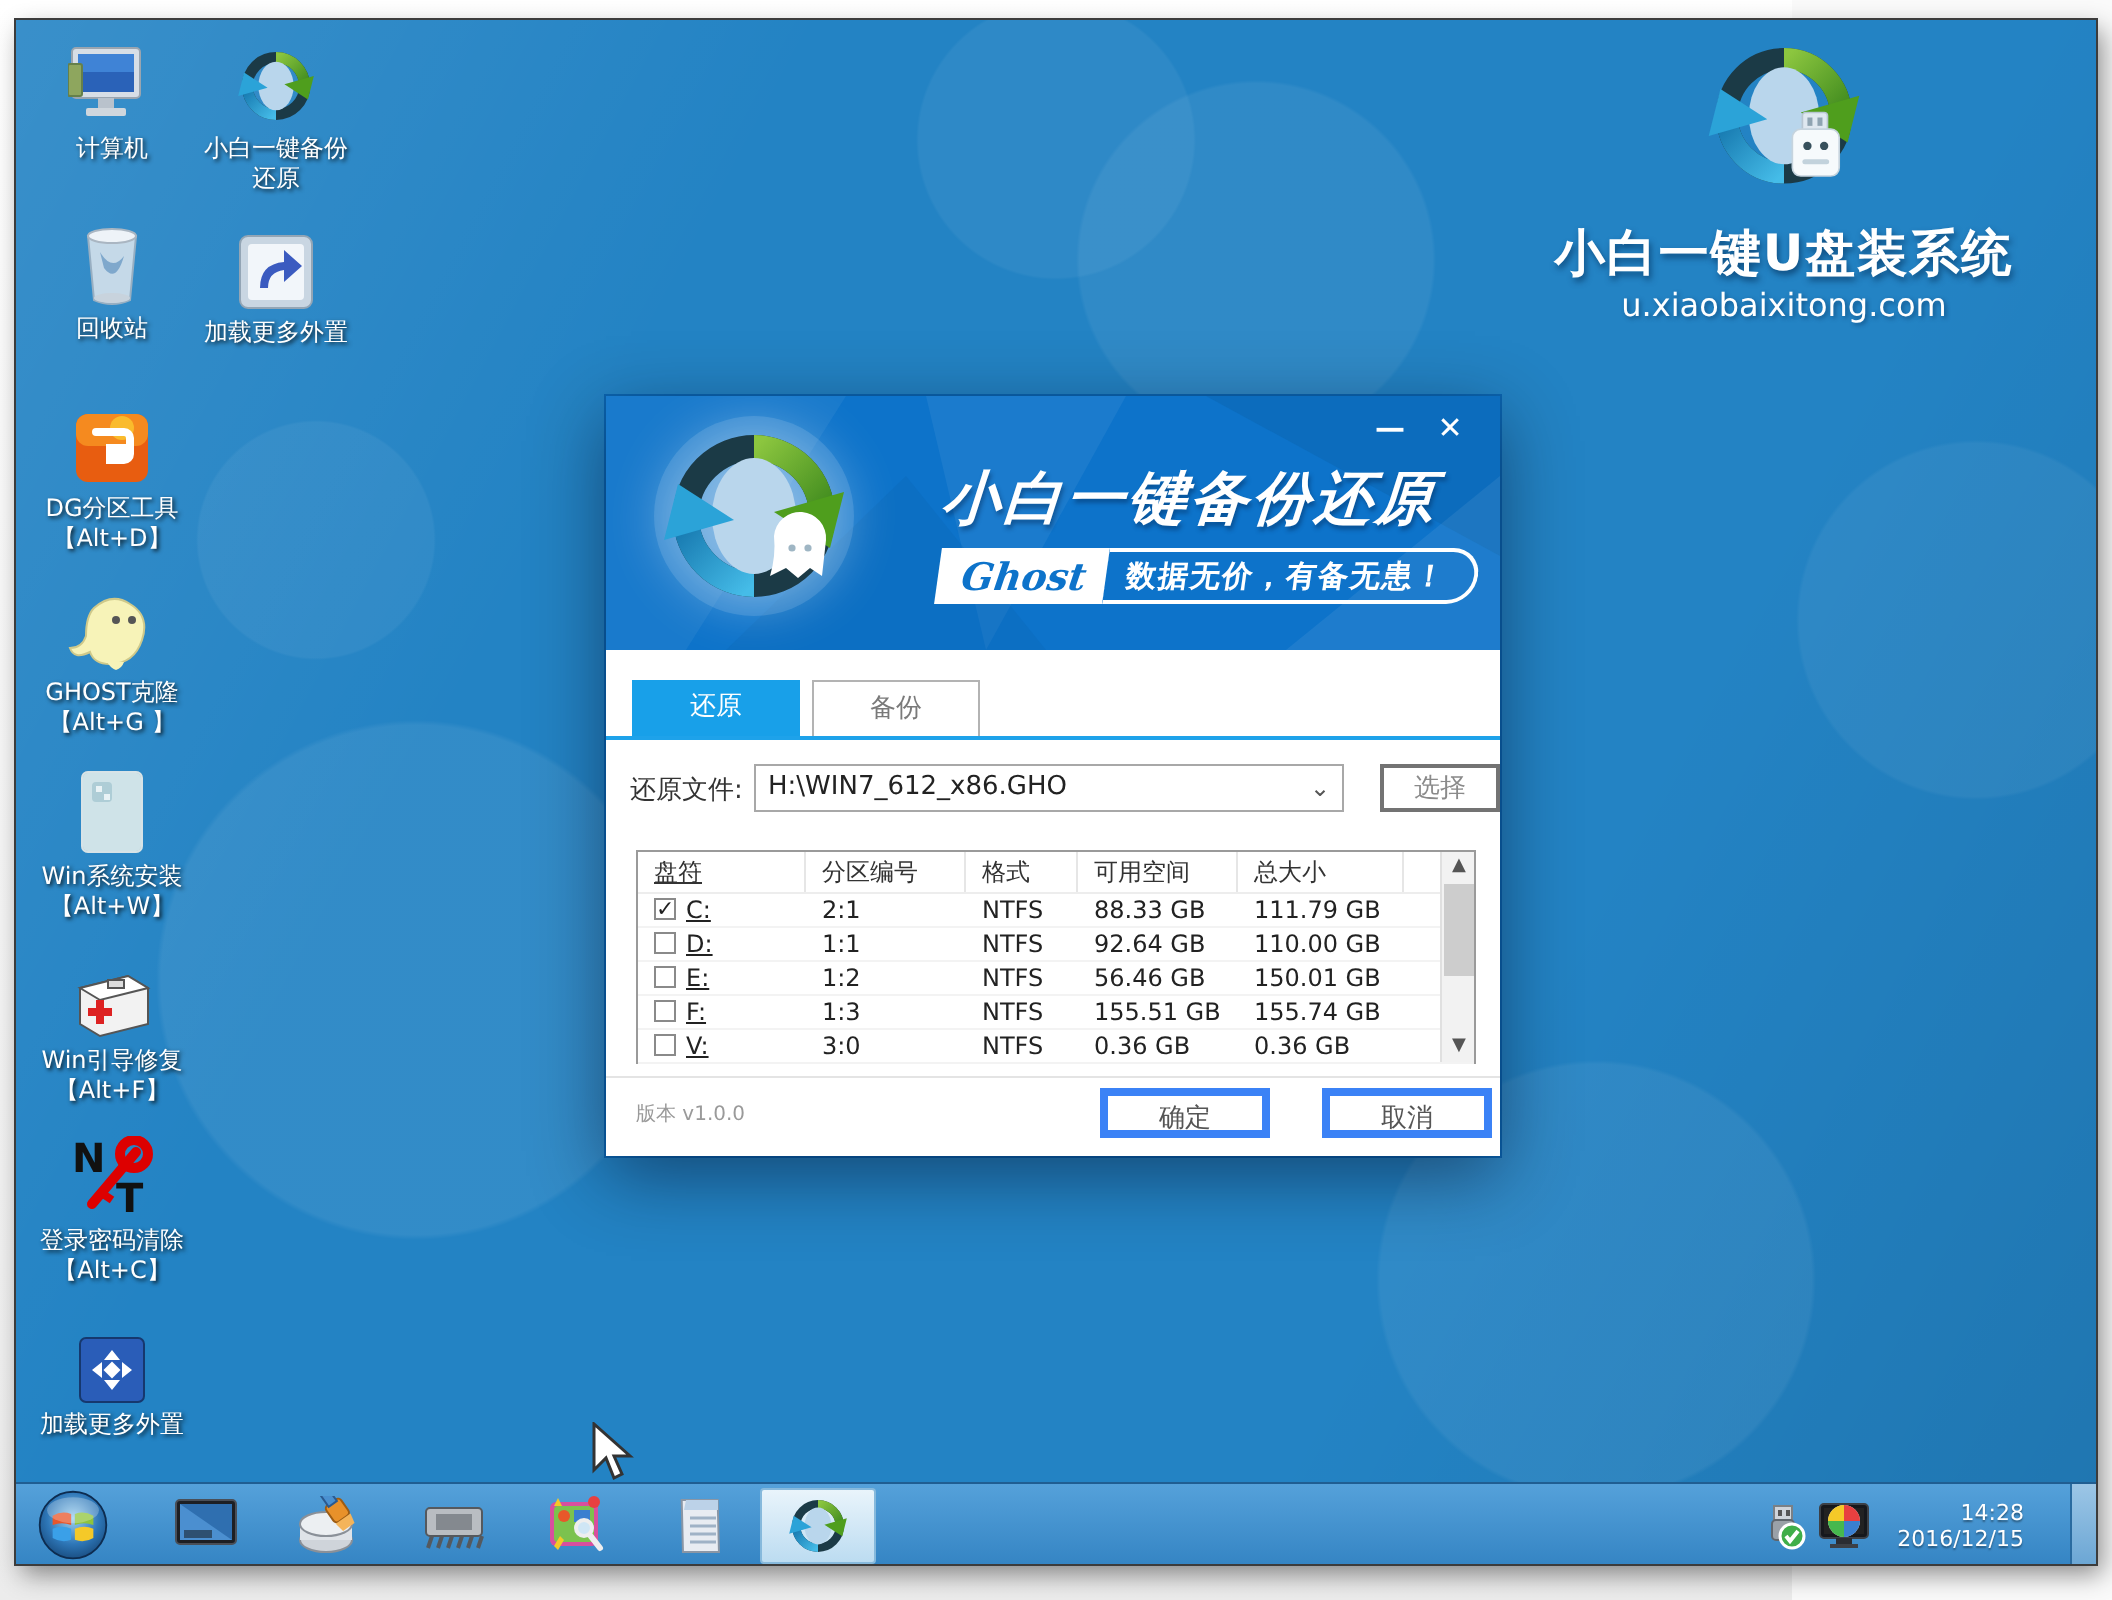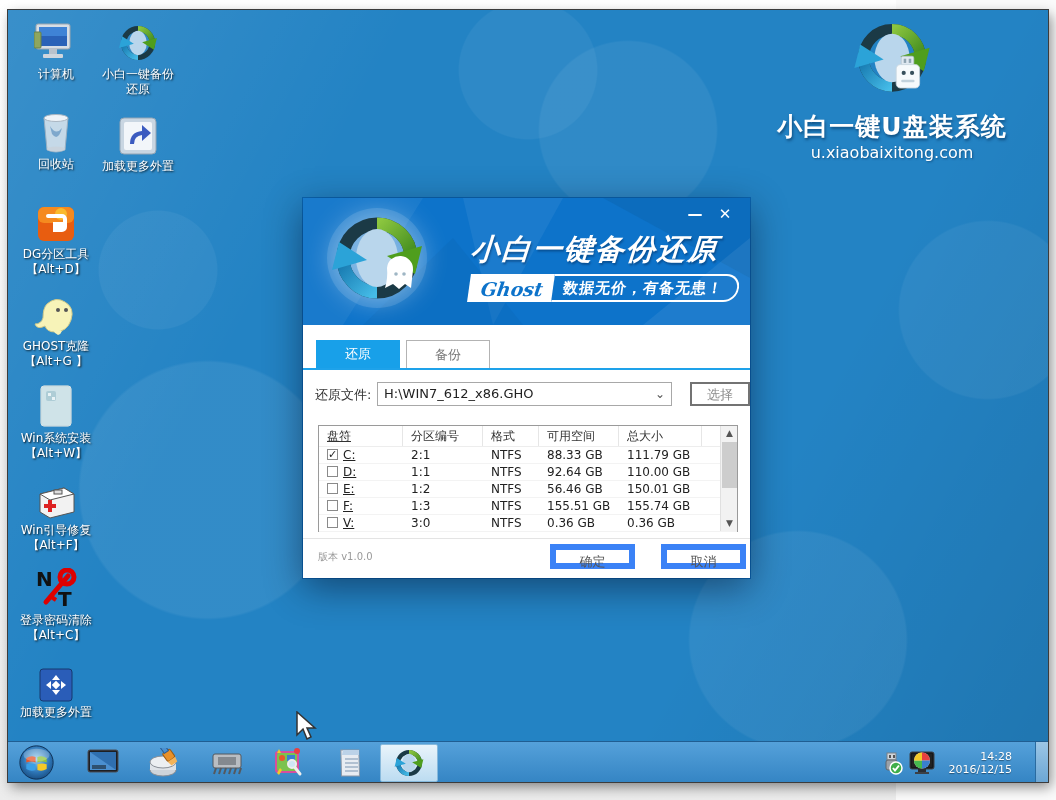"确定" .dbtn { border: 6px solid #3b82f6 -> 4px solid #3b82f6 }
